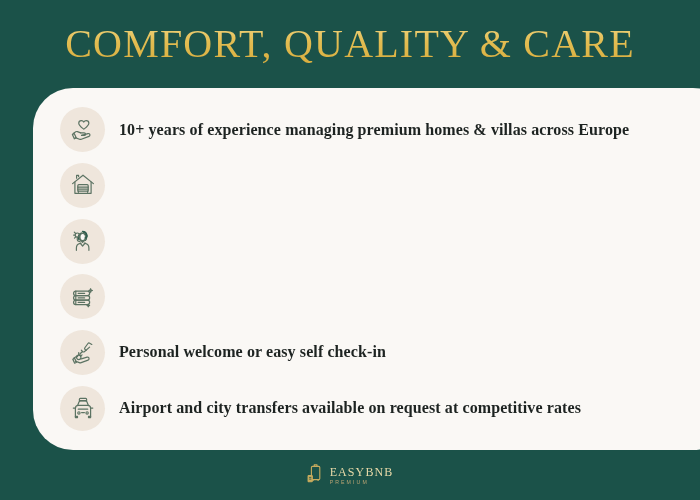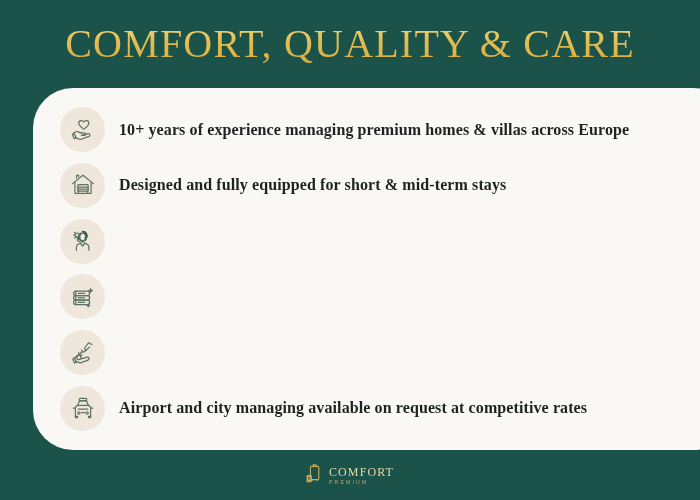"Designed and fully equipped for" span.feature-text { html: <span>Designed and fully equipped for short &amp; mid-term stays</span> -> none }
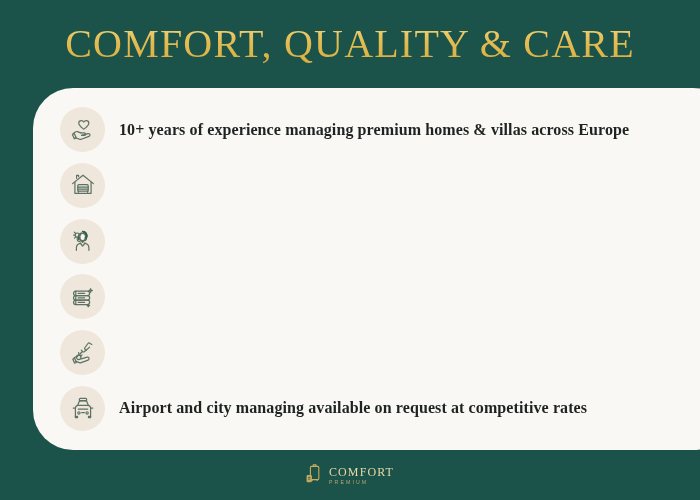"Personal welcome or easy self" span.feature-text { html: none -> <span>Personal welcome or easy self check-in</span> }
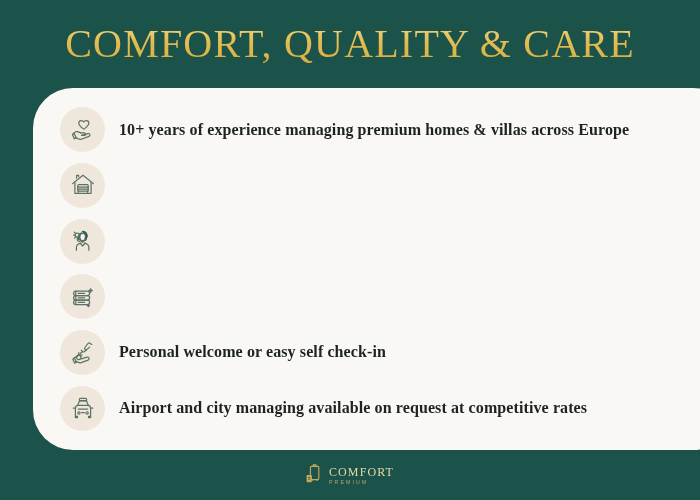"Airport and city managing available" span.feature-text { text: managing -> transfers }
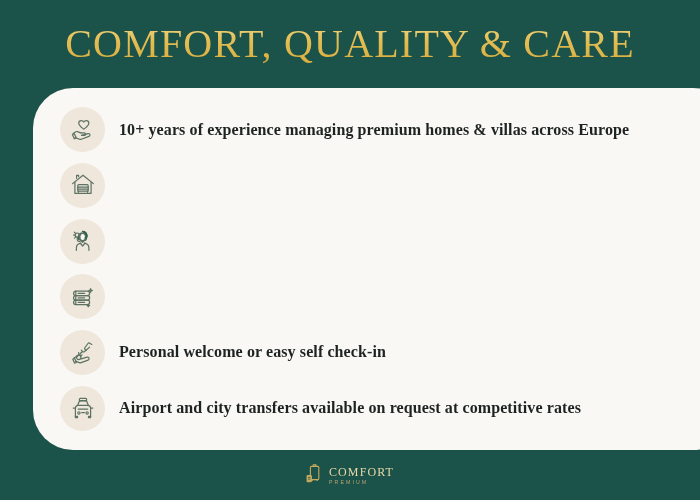"COMFORT" span.logo-name { text: COMFORT -> EASYBNB }
